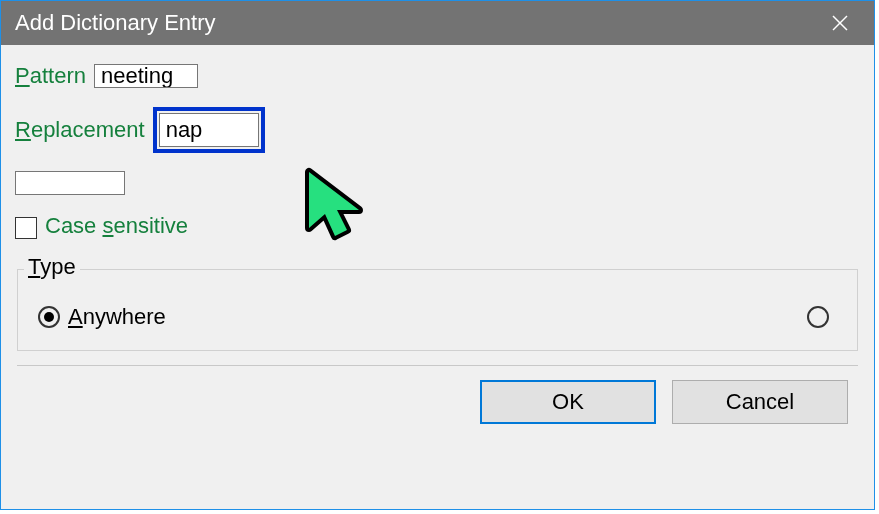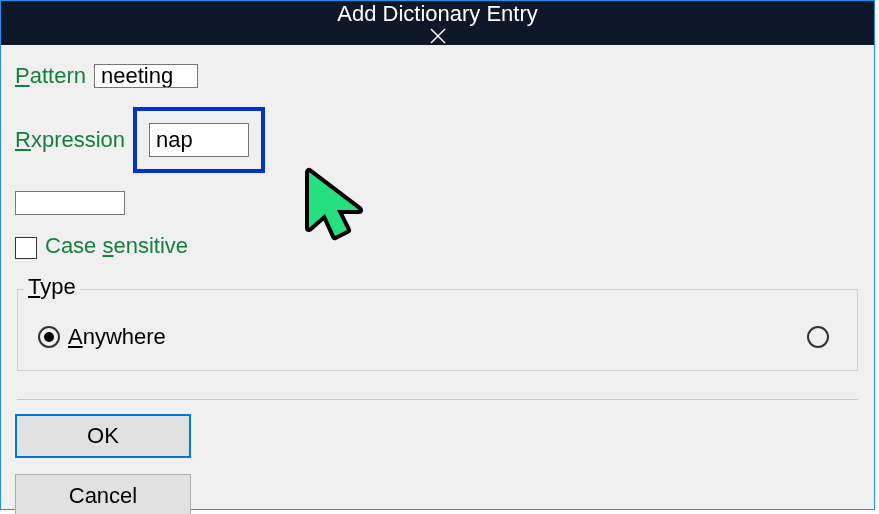"Add Dictionary Entry" .titlebar { background: #0f172a -> #737373; flex-direction: column -> none }
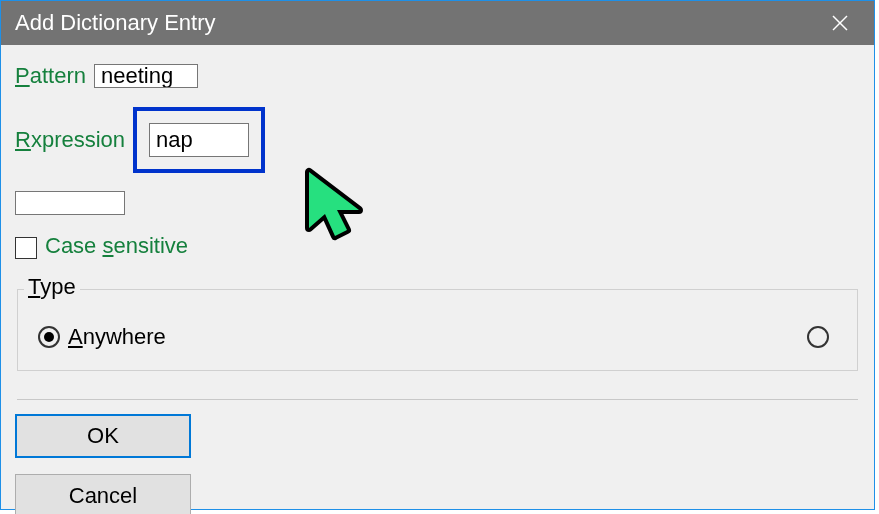"xpression" span { text: xpression -> eplacement }
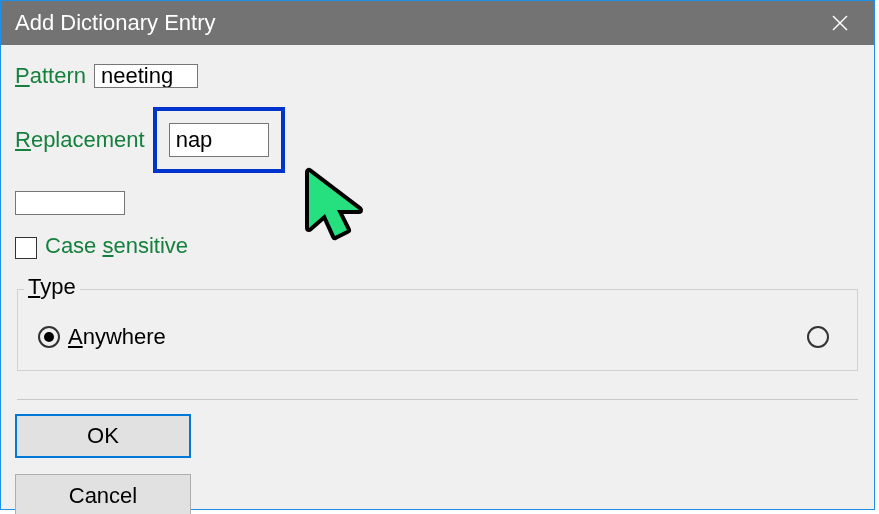"nap" #replacement-wrap { padding: 12px -> 2px }
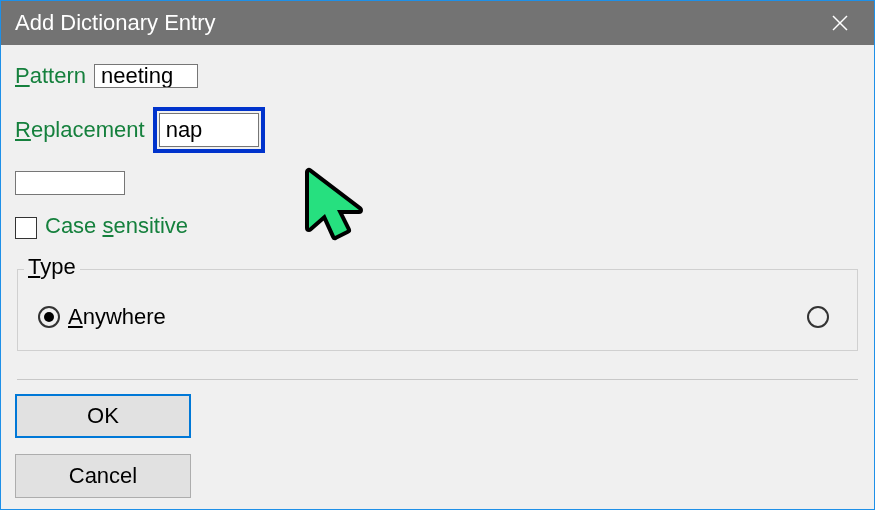"Type" .fieldset { margin: 0 2px 28px 2px -> 0 2px 14px 2px }
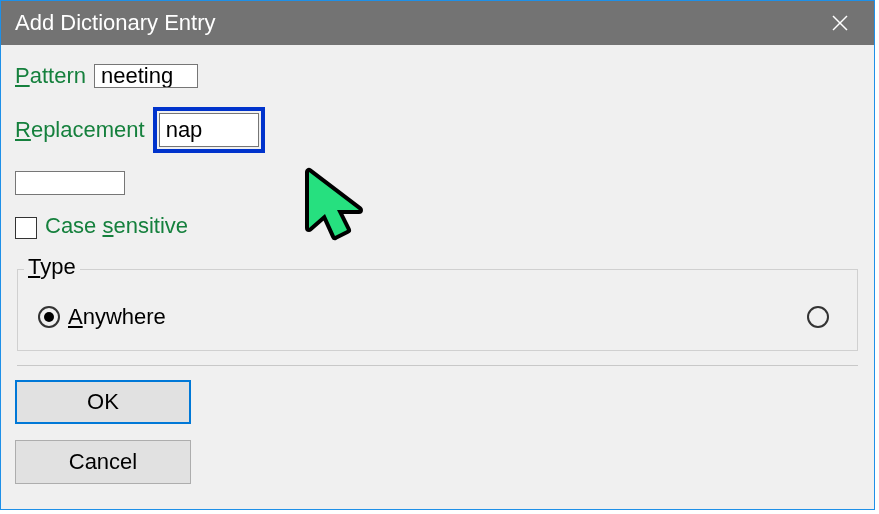"OK" .buttons { flex-direction: column -> none }
